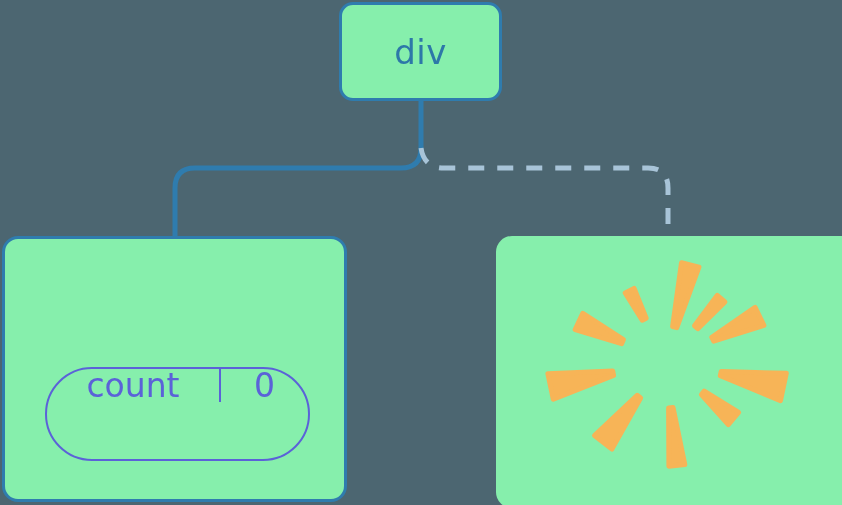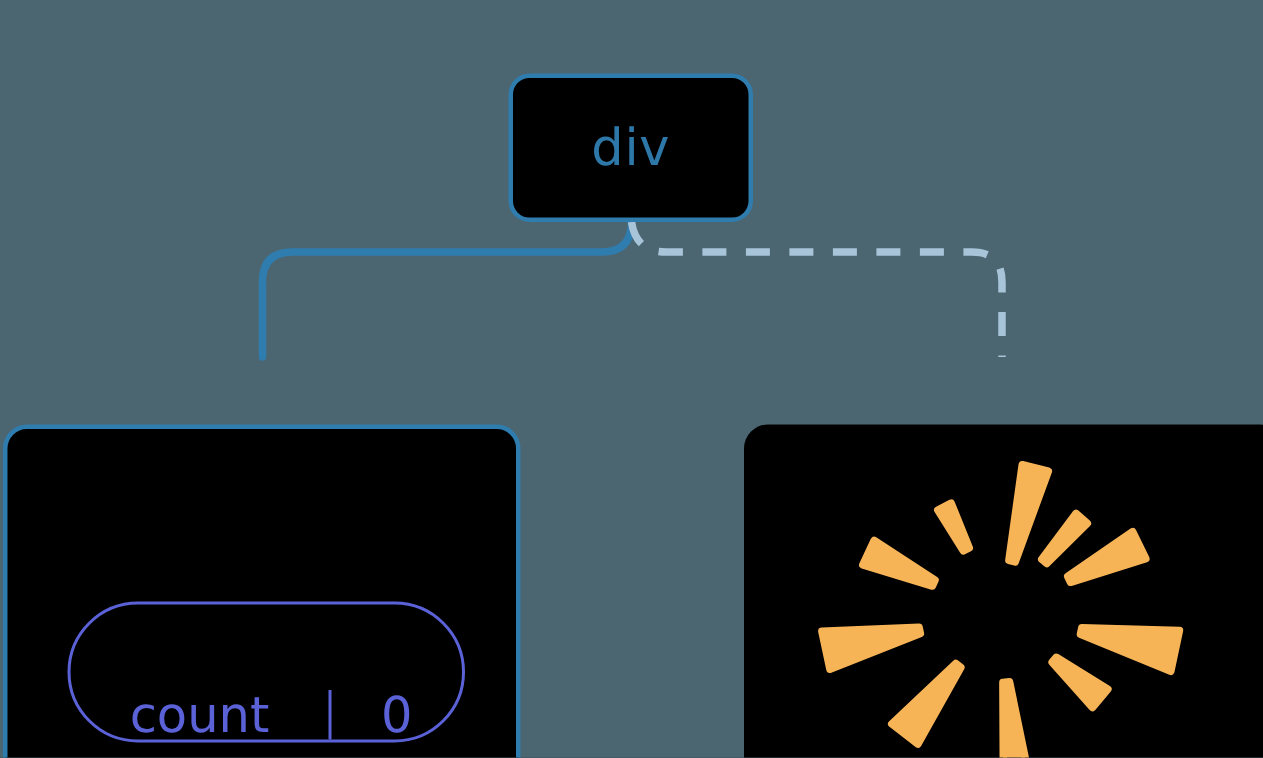"div" .card { background: #000000 -> #86efac; margin-top: 47px -> none }
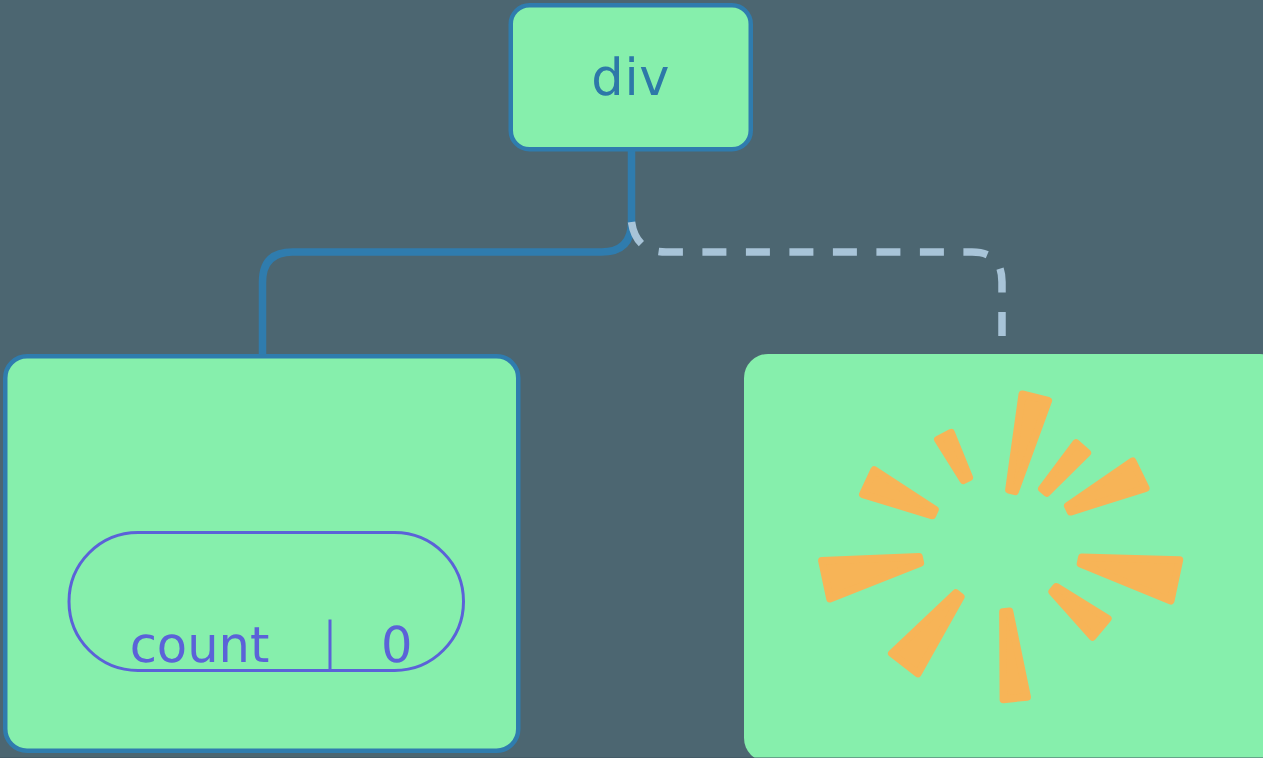"count" #state-pill { align-items: flex-end -> flex-start; top: 115px -> 128px }
